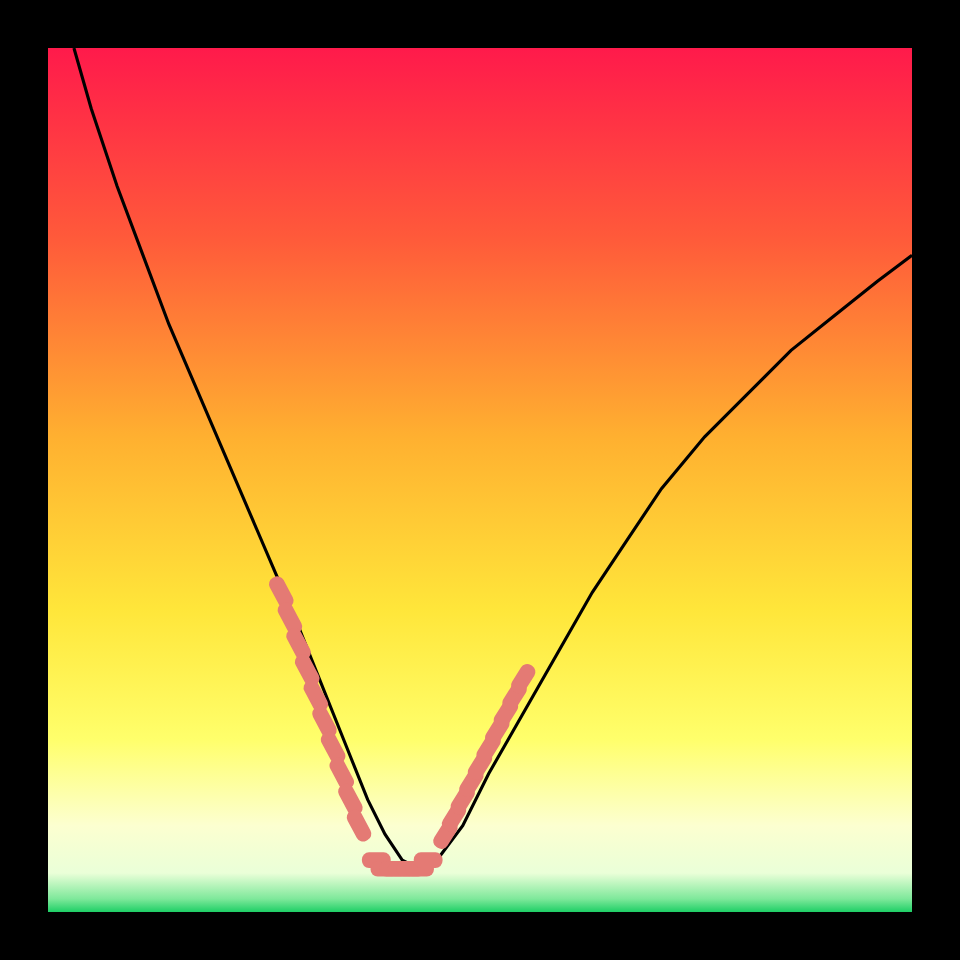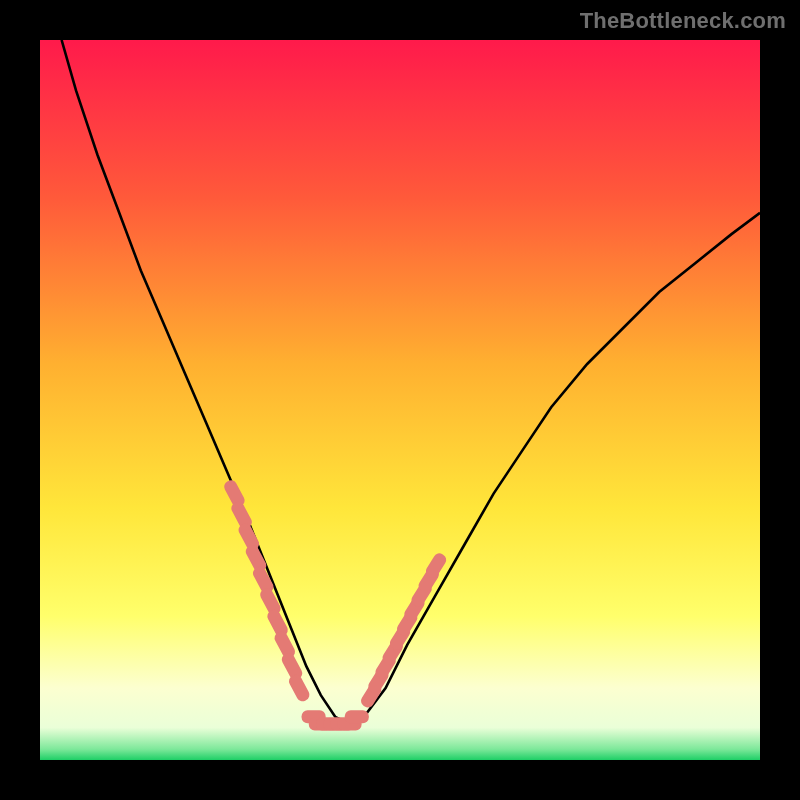"TheBottleneck.com" div.watermark { html: <div>TheBottleneck.com</div> -> none }
